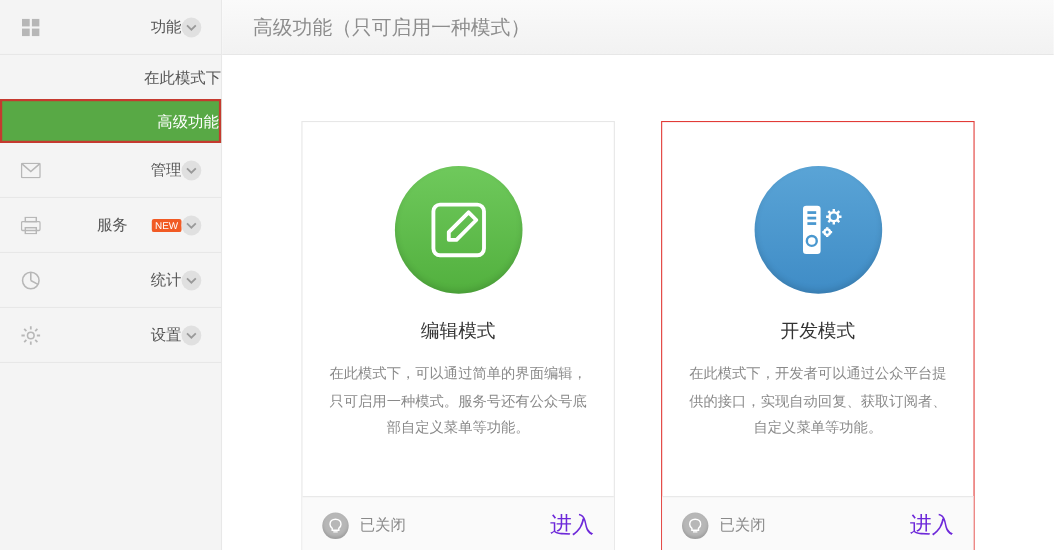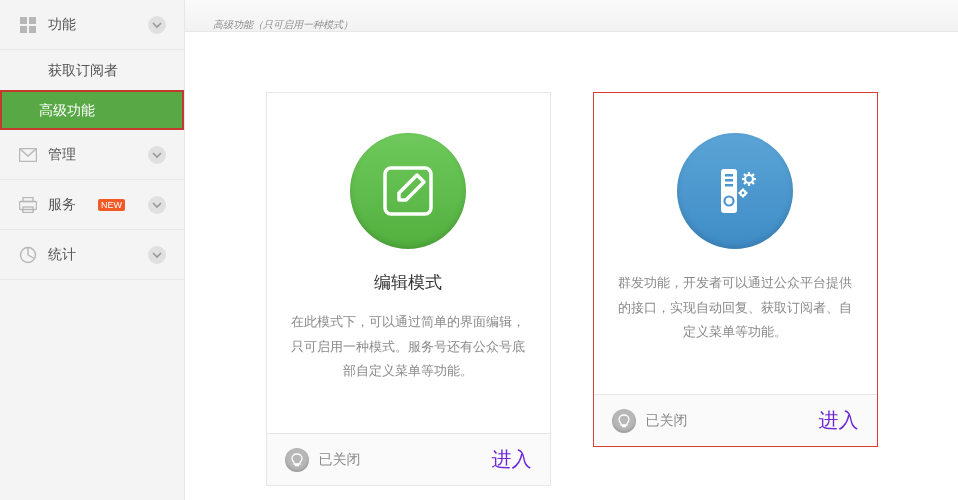"功能" .sidebar { text-align: none -> right; width: 185px -> 202px }
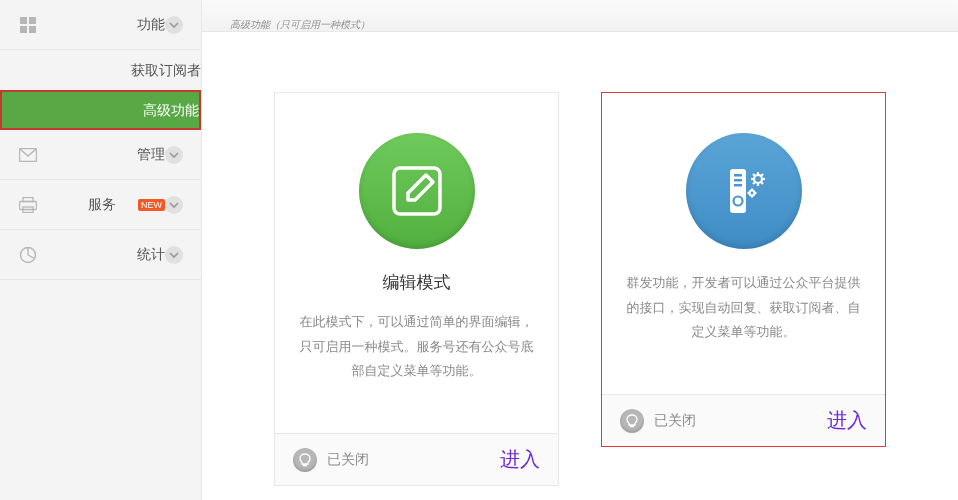"高级功能（只可启用一种模式）" .main-header { font-size: 10px -> 18px; font-style: italic -> none; height: 32px -> 50px }
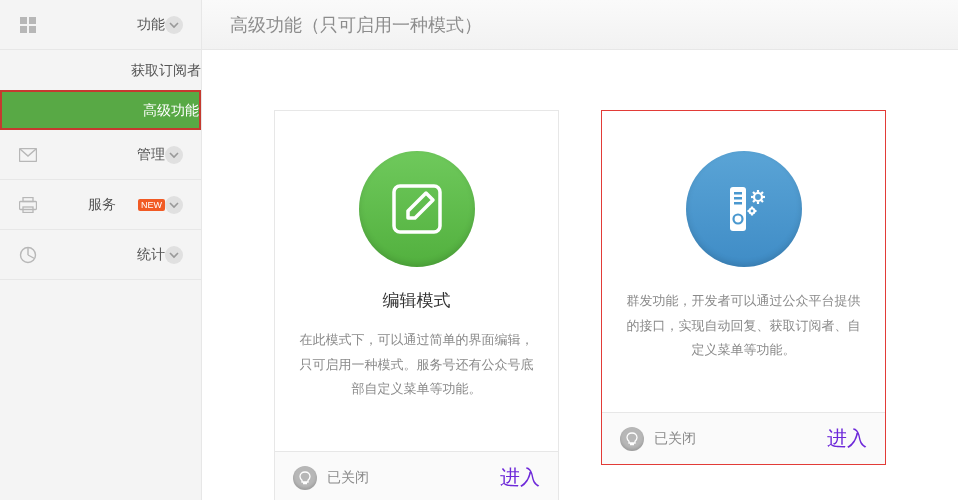"获取订阅者" li { text: 获取订阅者 -> 在此模式下 }
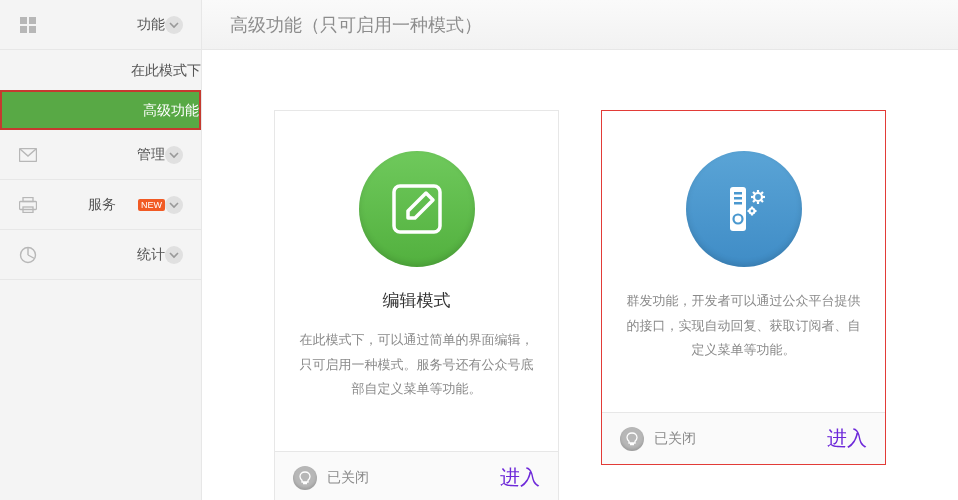"设置" li { html: none -> <li> <div> <span> <svg> <circle></circle> <g> <line></line> <line></line> <line></line> <line></line> <line></line> <line></line> <line></line> <line></line> </g> </svg> </span> <span>设置</span> <span> <svg> <path></path> </svg> </span> </div> </li> }
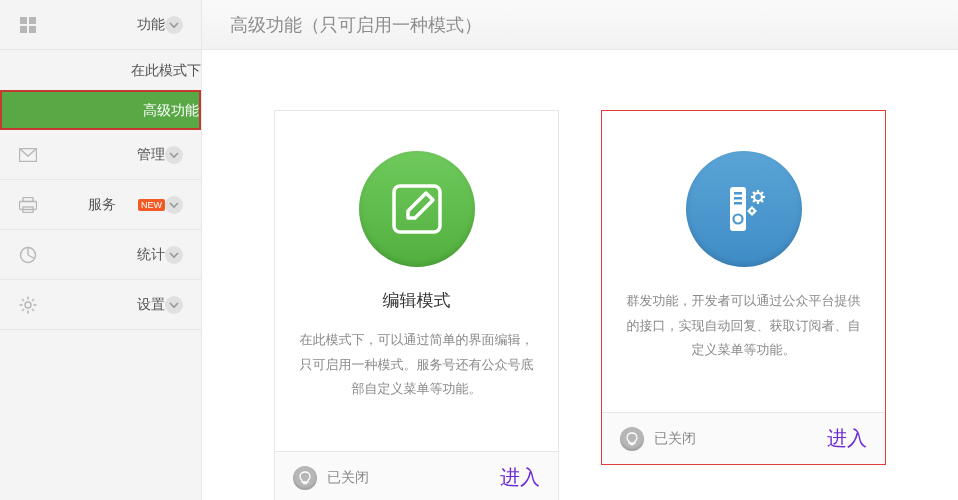"开发模式" h3.card-title { html: none -> <h3>开发模式</h3> }
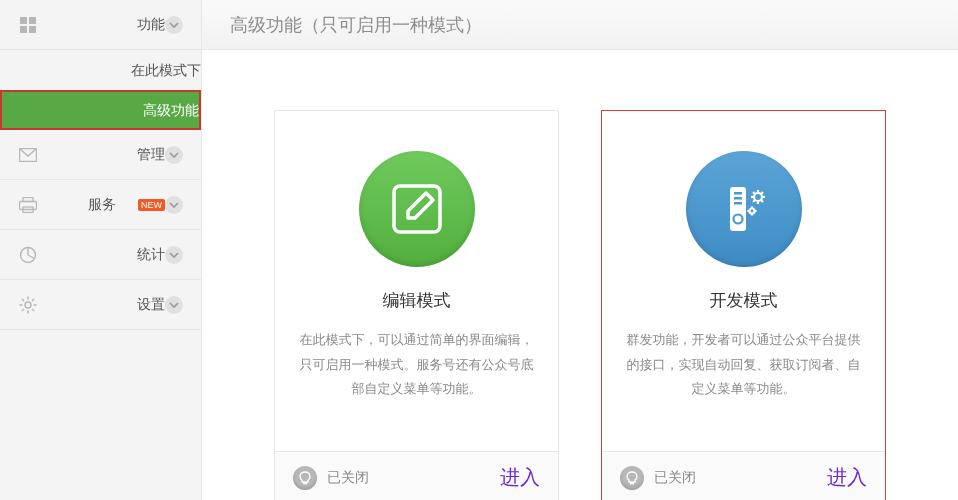"群发功能，开发者可以通过公众平台提供的接口，实现自动回复、获取订阅者、自定义菜单" p.card-desc { text: 群发功能 -> 在此模式下 }
